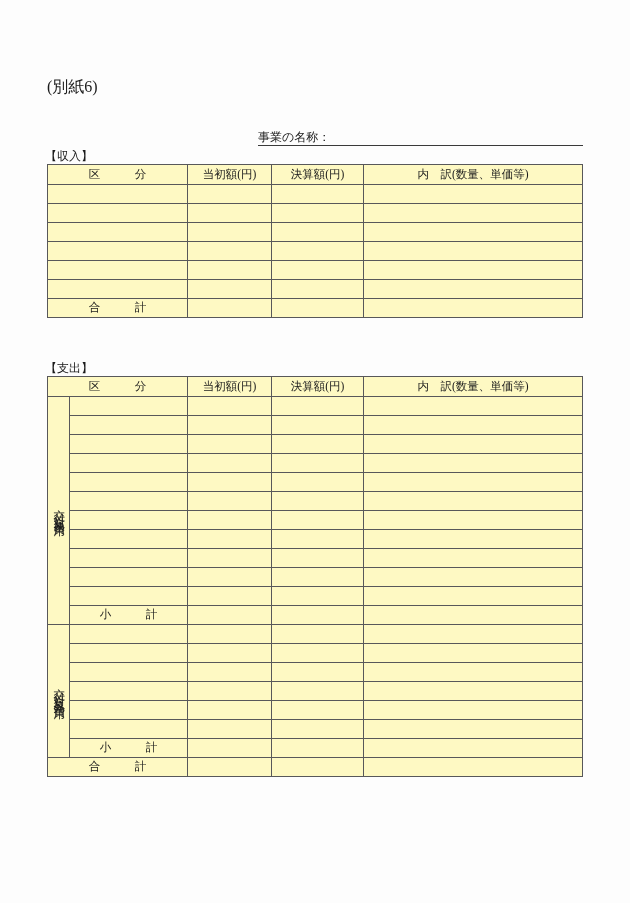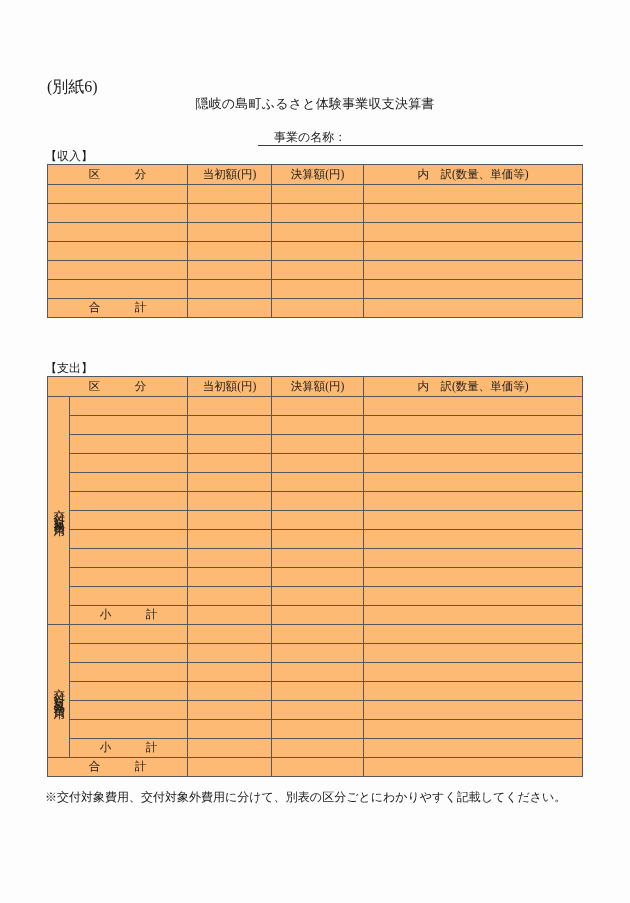"隠岐の島町ふるさと体験事業収支決算書" div.doc-title { html: <div>隠岐の島町ふるさと体験事業収支決算書</div> -> none }
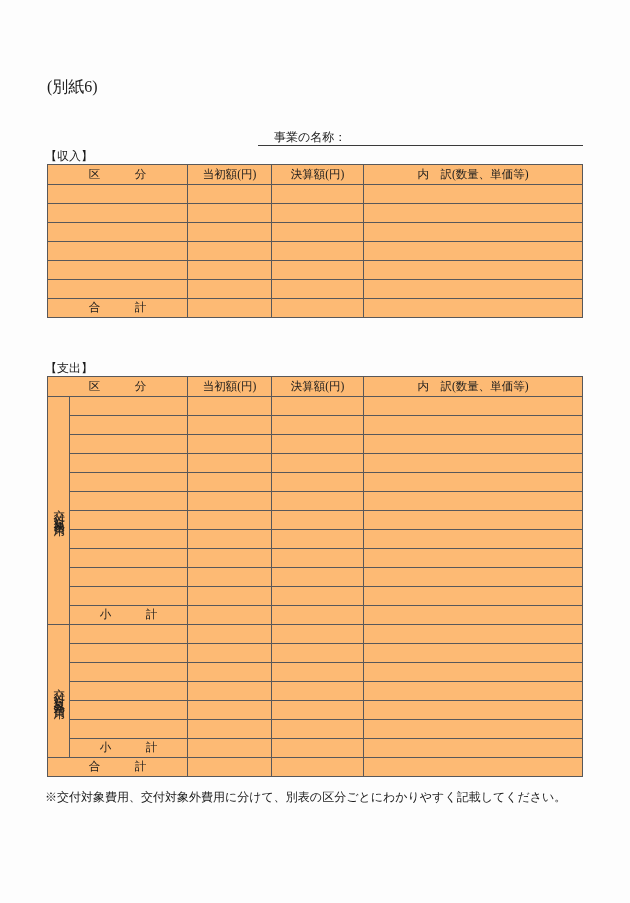"事業の名称：" .project-name-label { margin-left: 16px -> none }
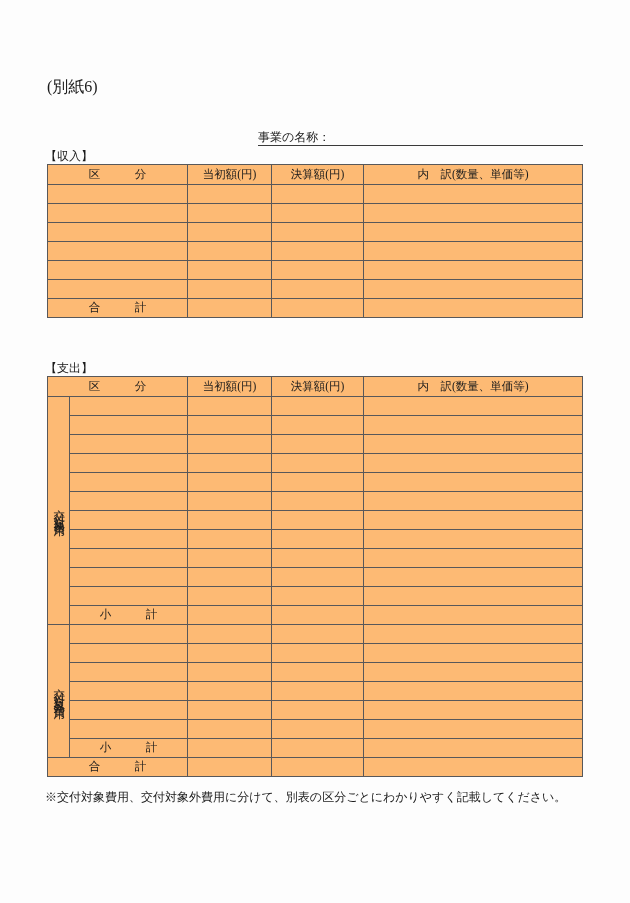"区 分" table.form { background: #fdba74 -> #fef9c3 }
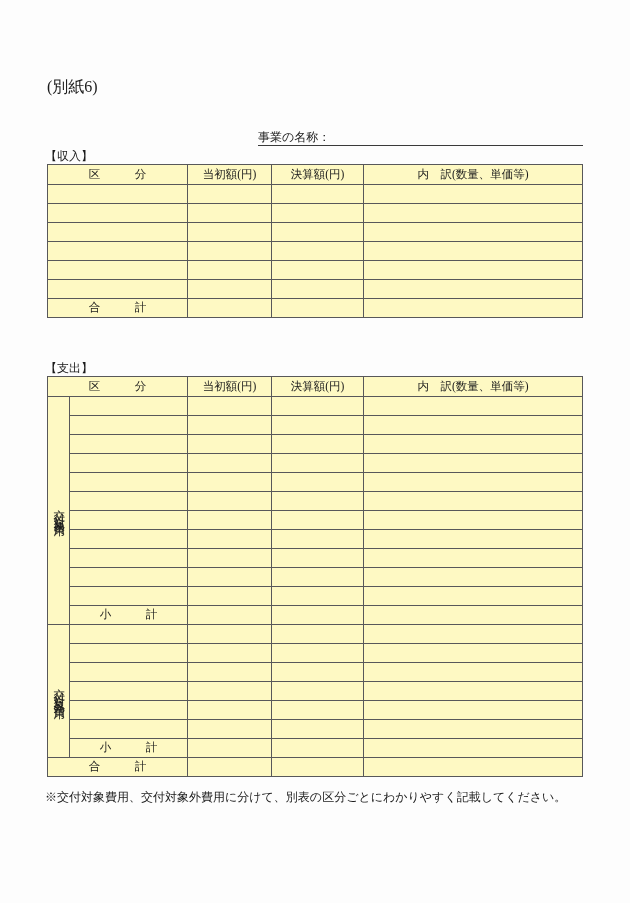"※交付対象費用、交付対象外費用に分けて、別表の区分ごとにわかりやすく記載してくだ" div.note { html: <div>※交付対象費用、交付対象外費用に分けて、別表の区分ごとにわかりやすく記載してください。</div> -> none }
